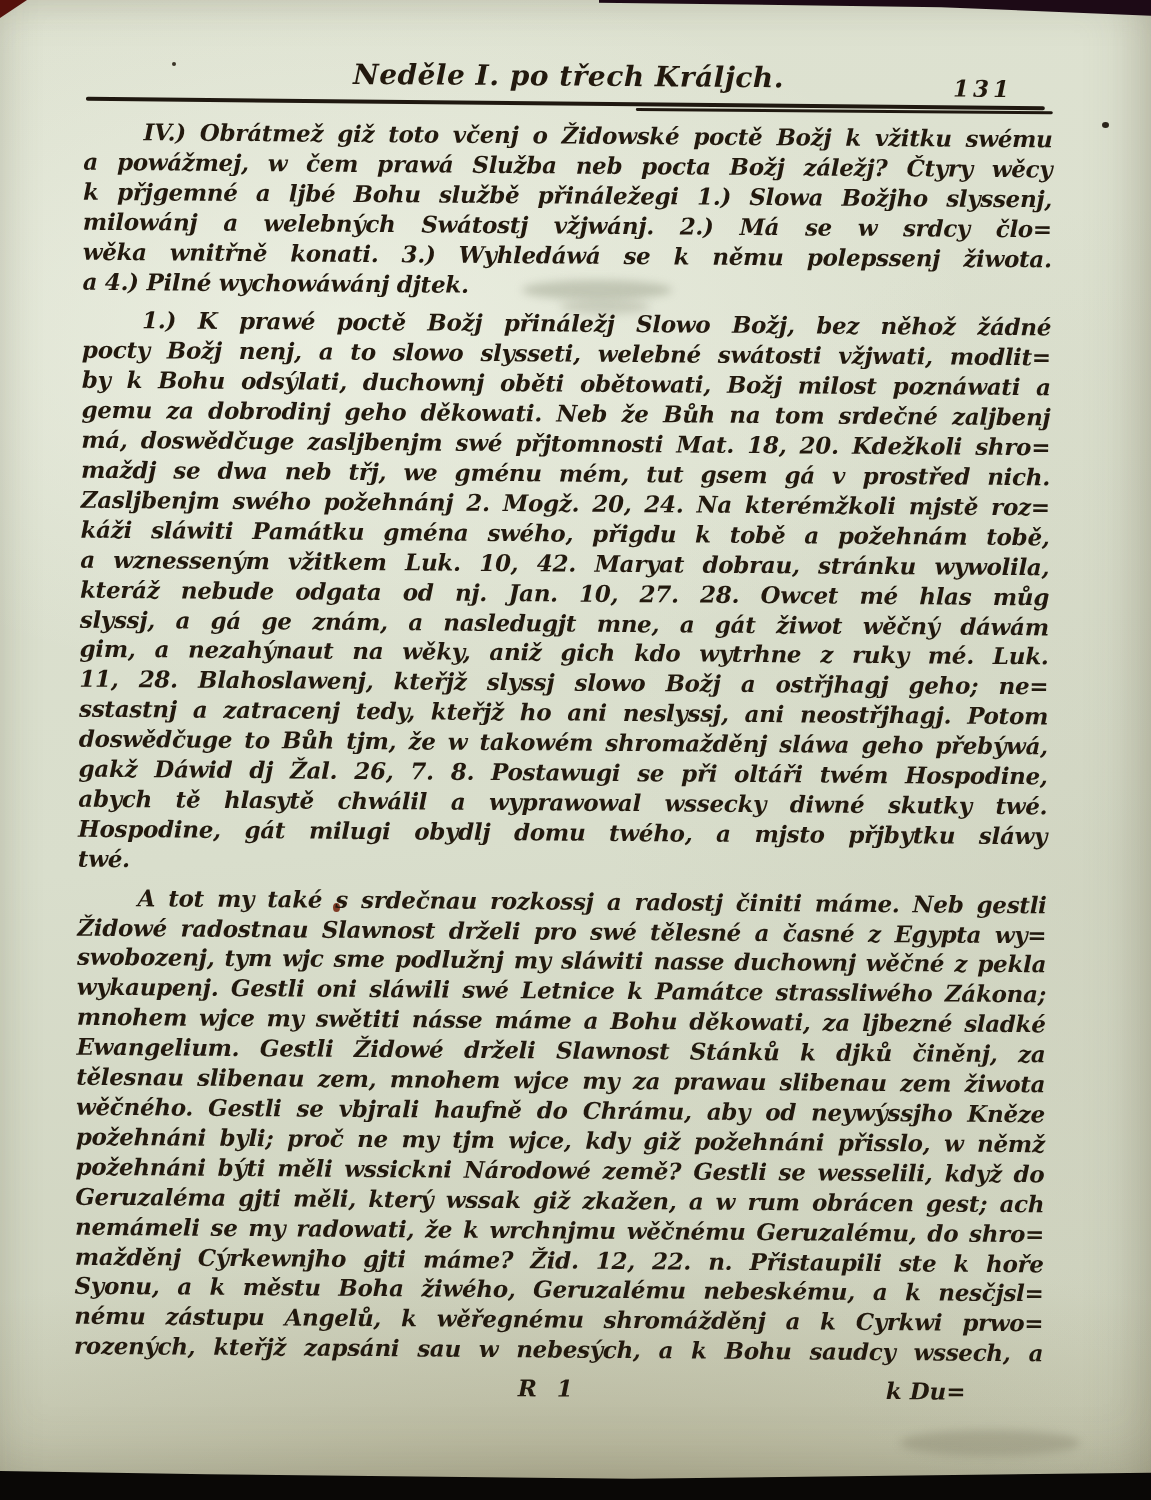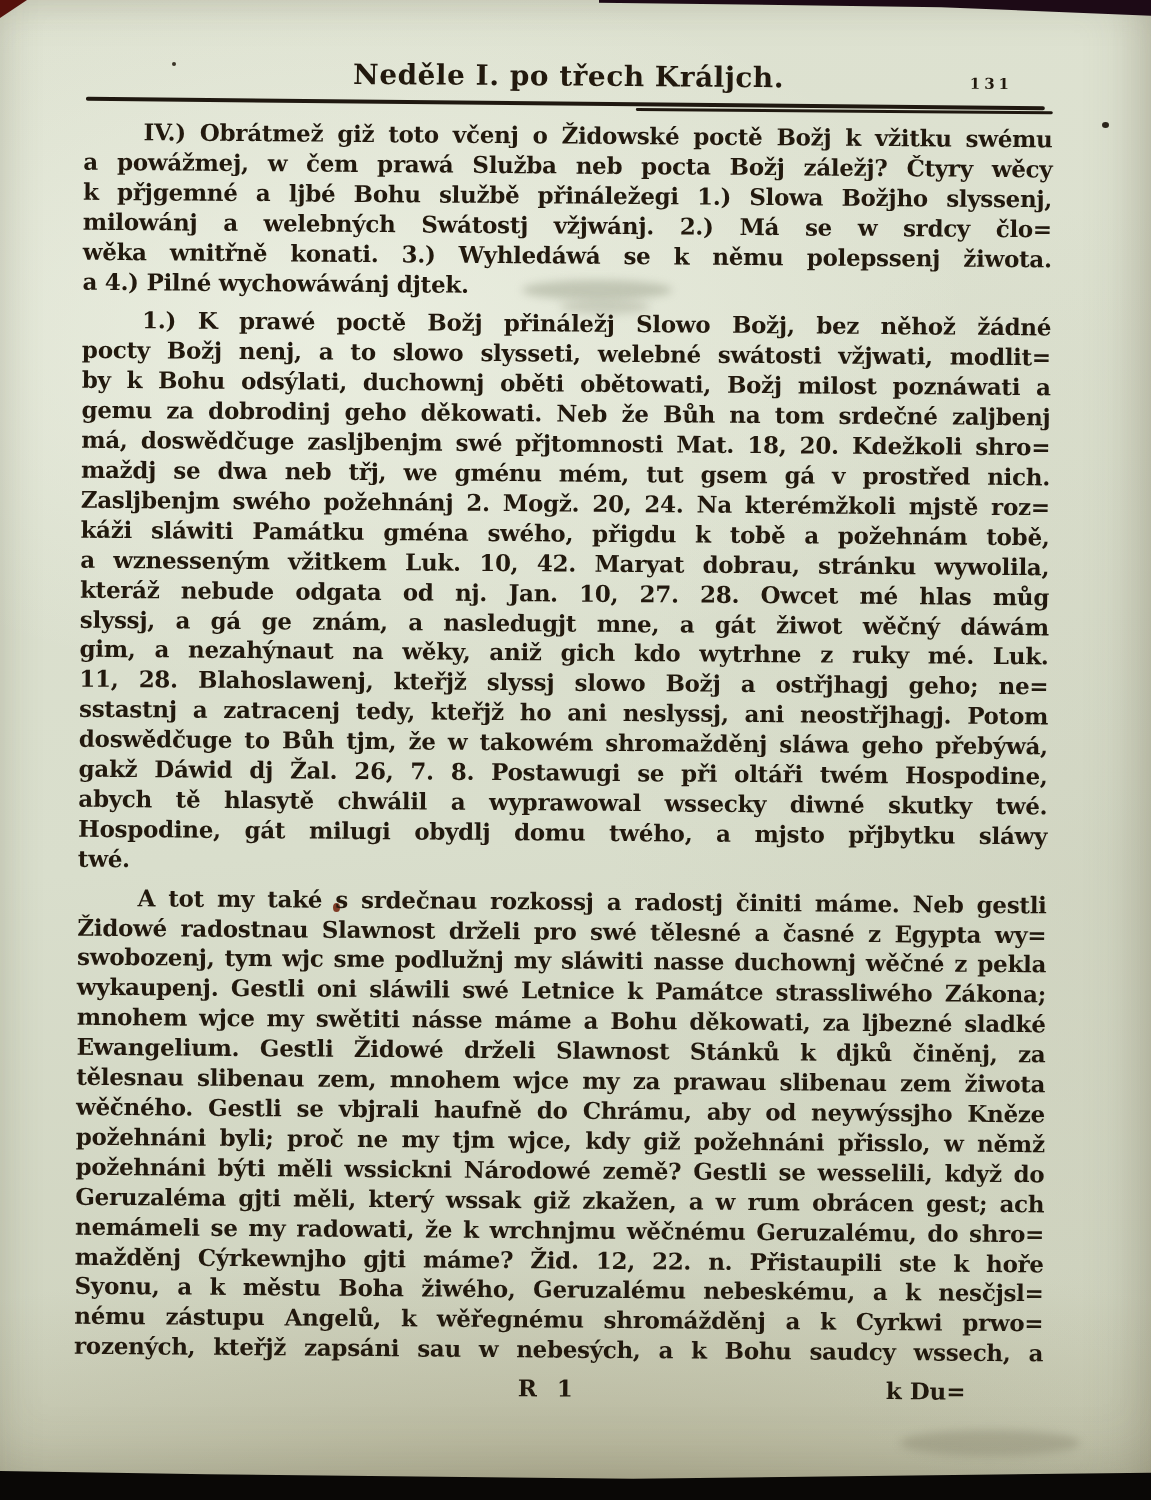"Neděle I. po třech Králjch." .page { font-style: none -> italic }
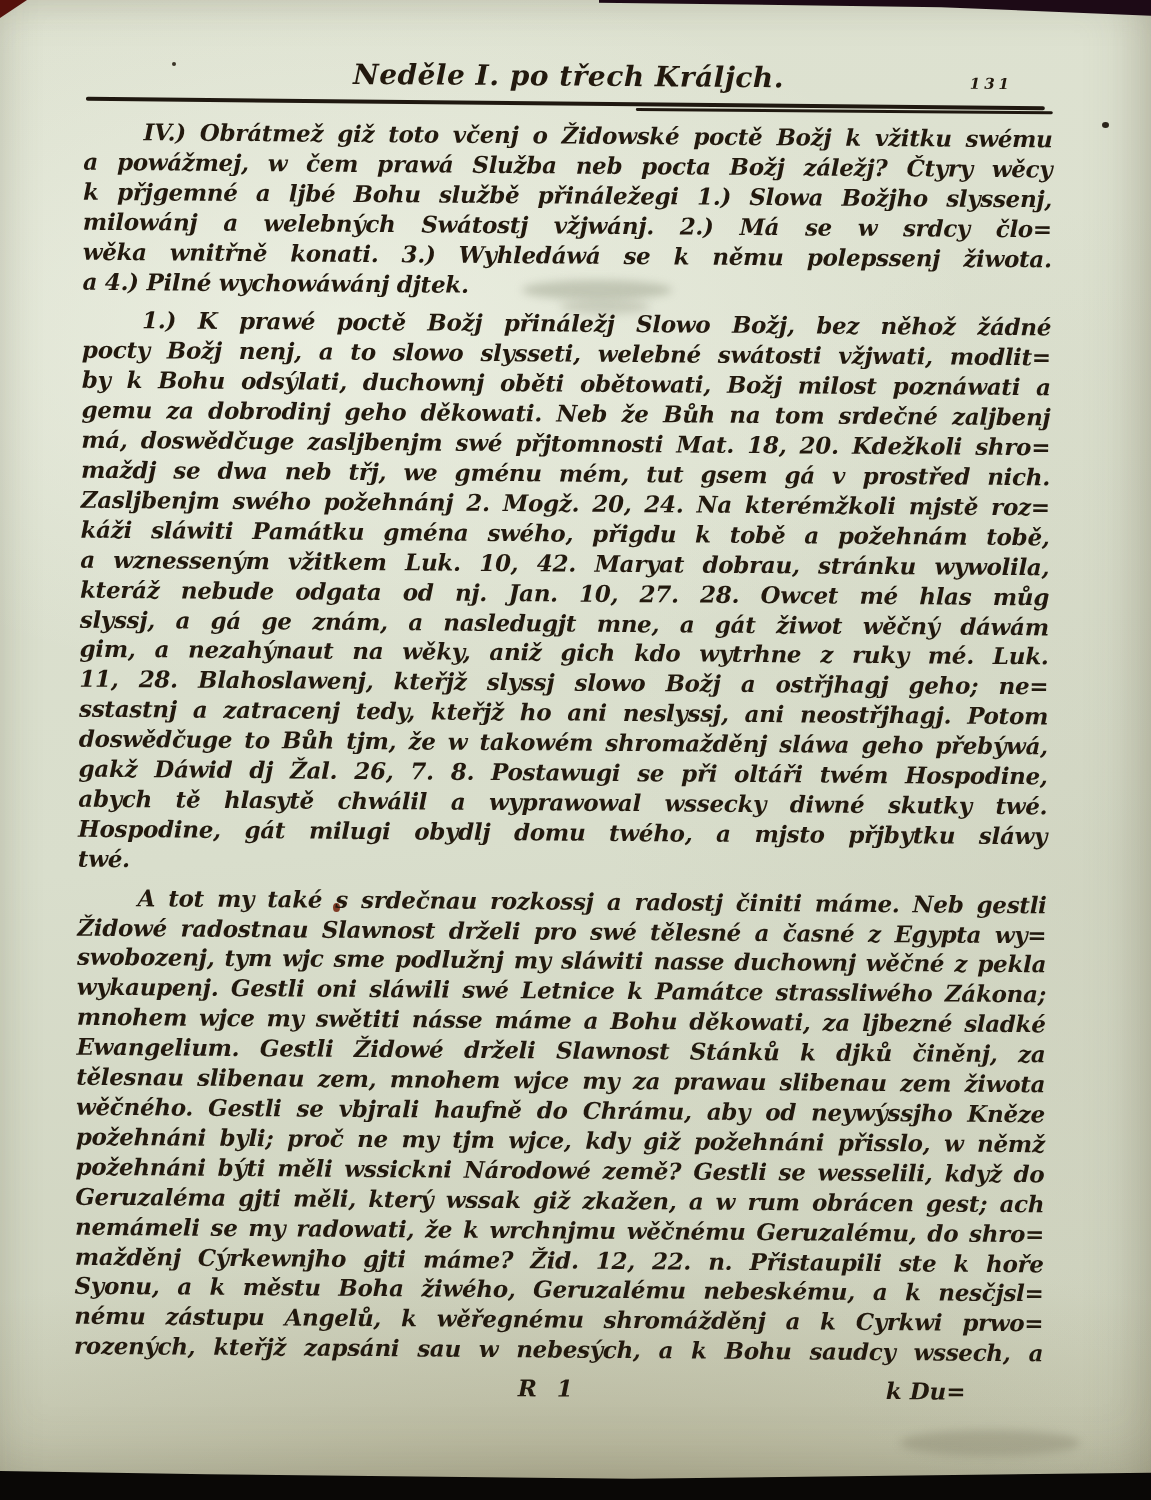"131" .running-head .pagenum { font-size: 15px -> 23px }
